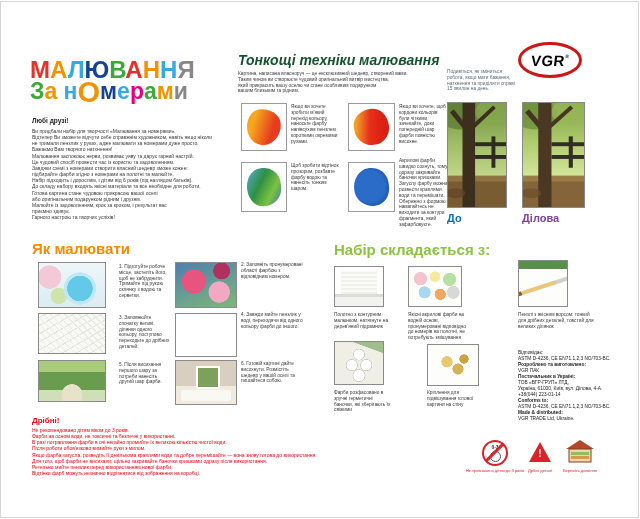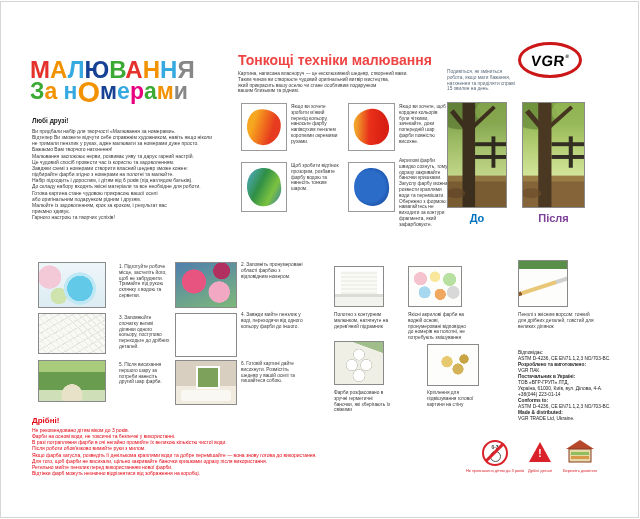"Тонкощі техніки малювання" div.abs { color: #ef4444 -> #14532d; font-style: none -> italic }
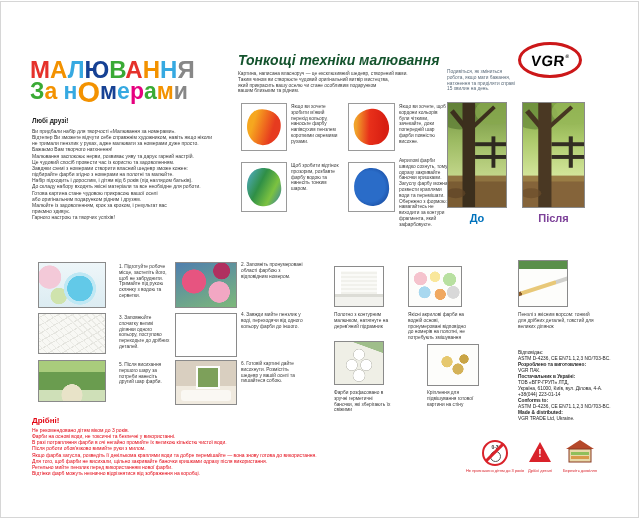"До" .balabel { text-align: center -> none }
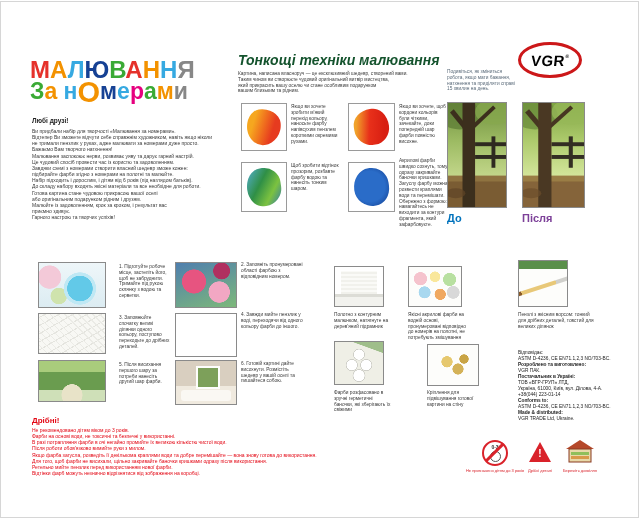"Після" div.abs { text: Після -> Ділова }
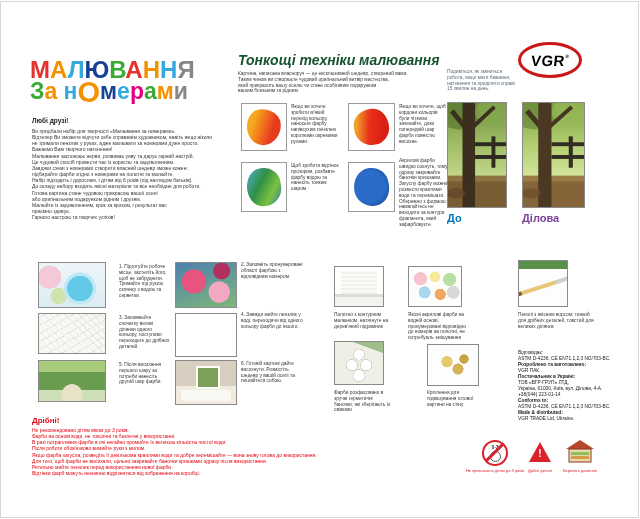"Як малювати" div.abs { html: none -> <div>Як малювати</div> }
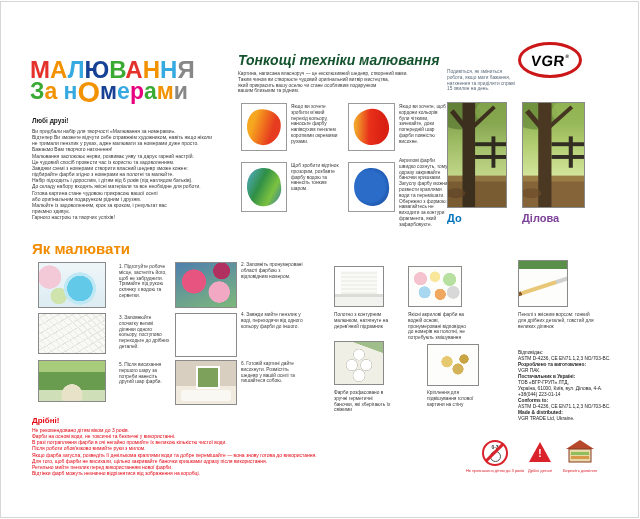"Набір складається з:" div.abs { html: none -> <div>Набір складається з:</div> }
